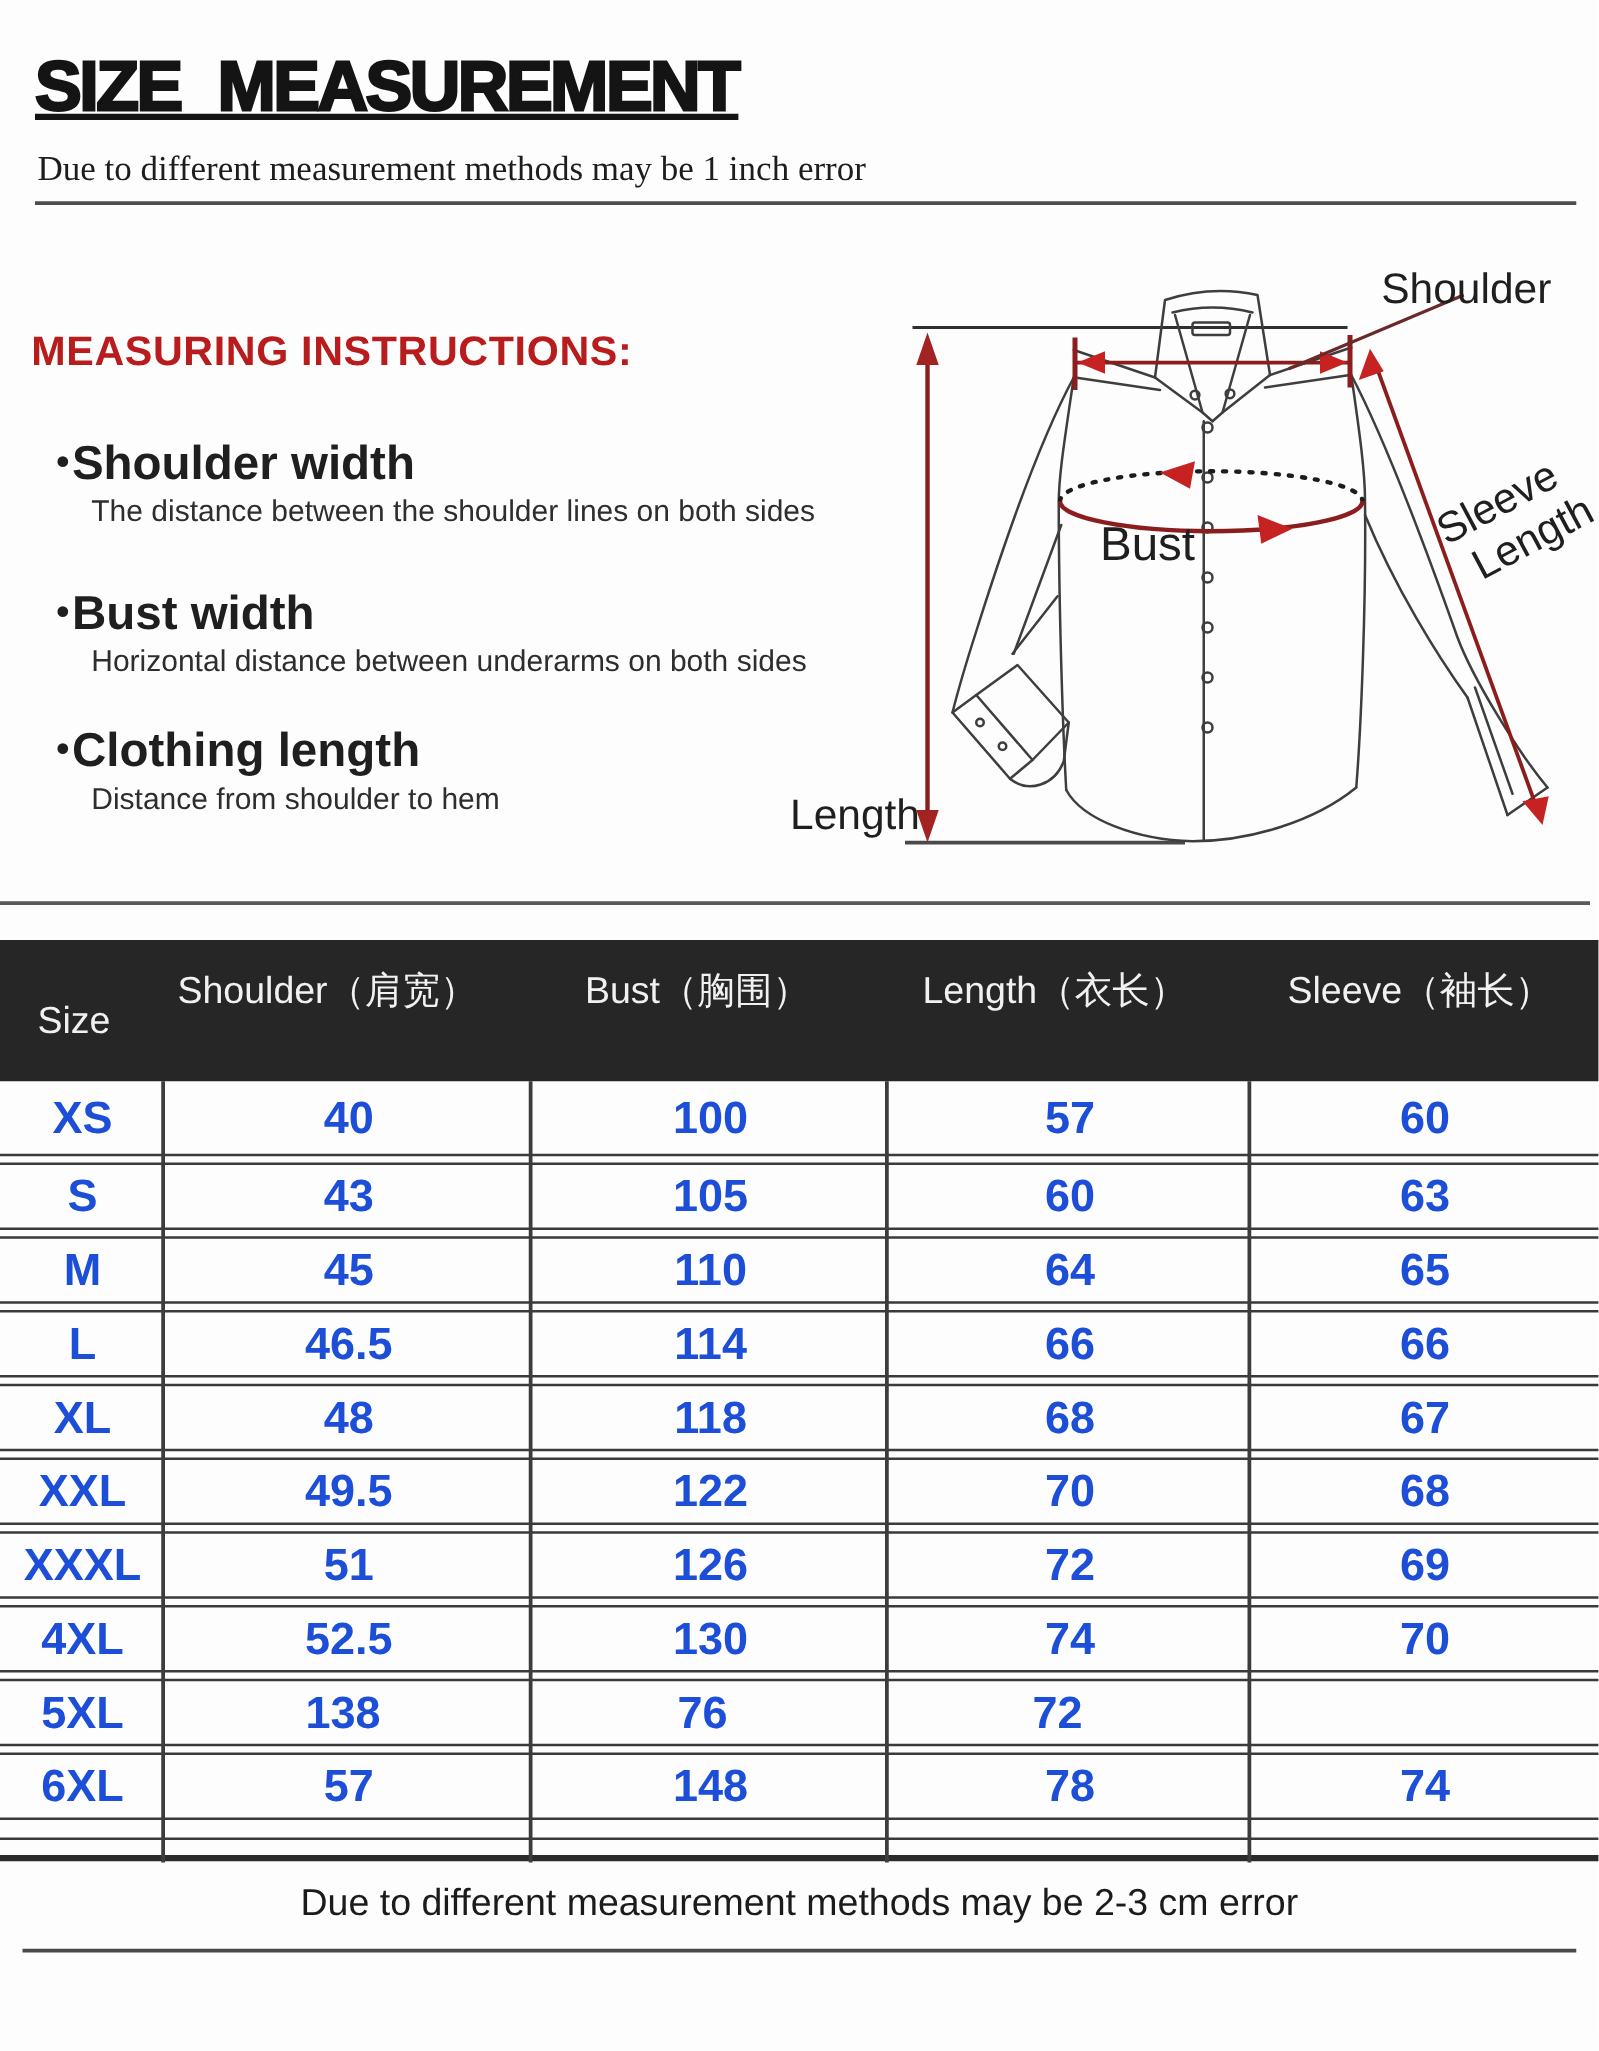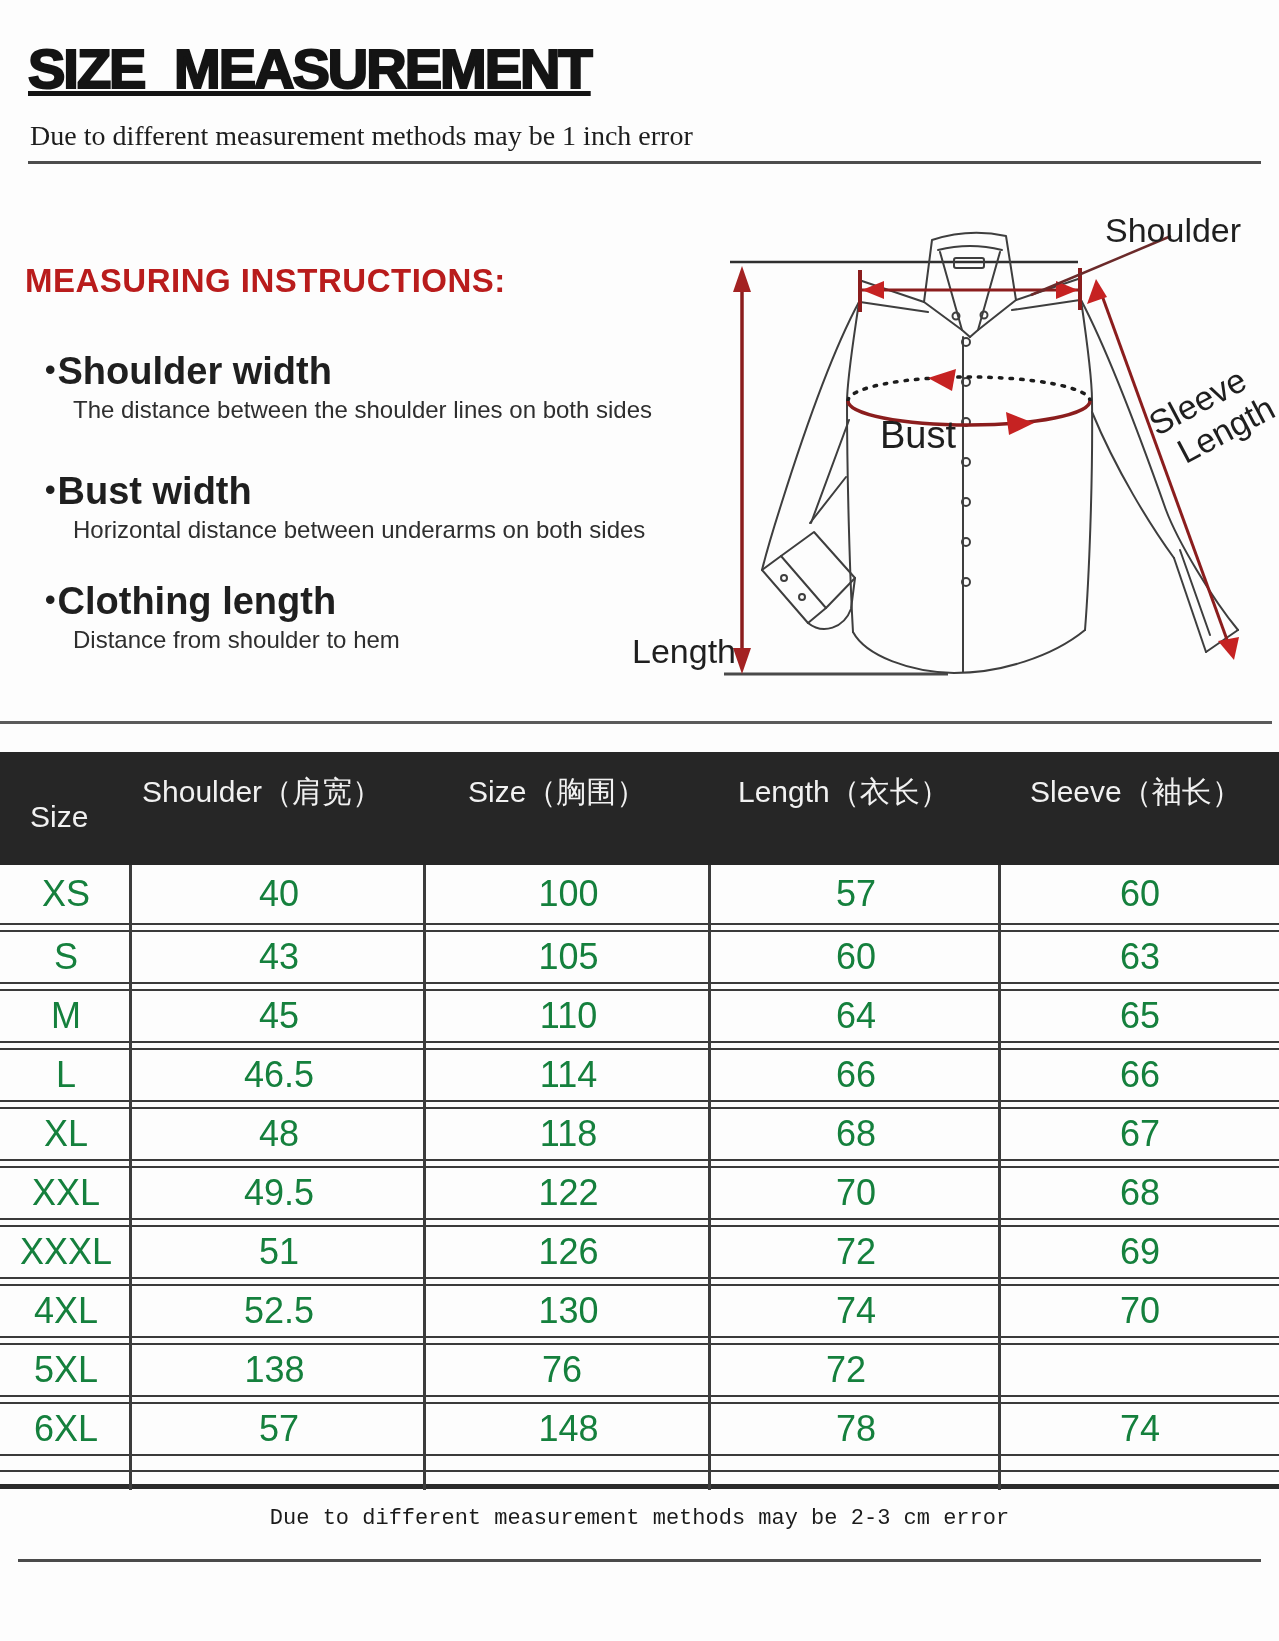"Size（胸围）" span.th-bust { text: Size -> Bust }
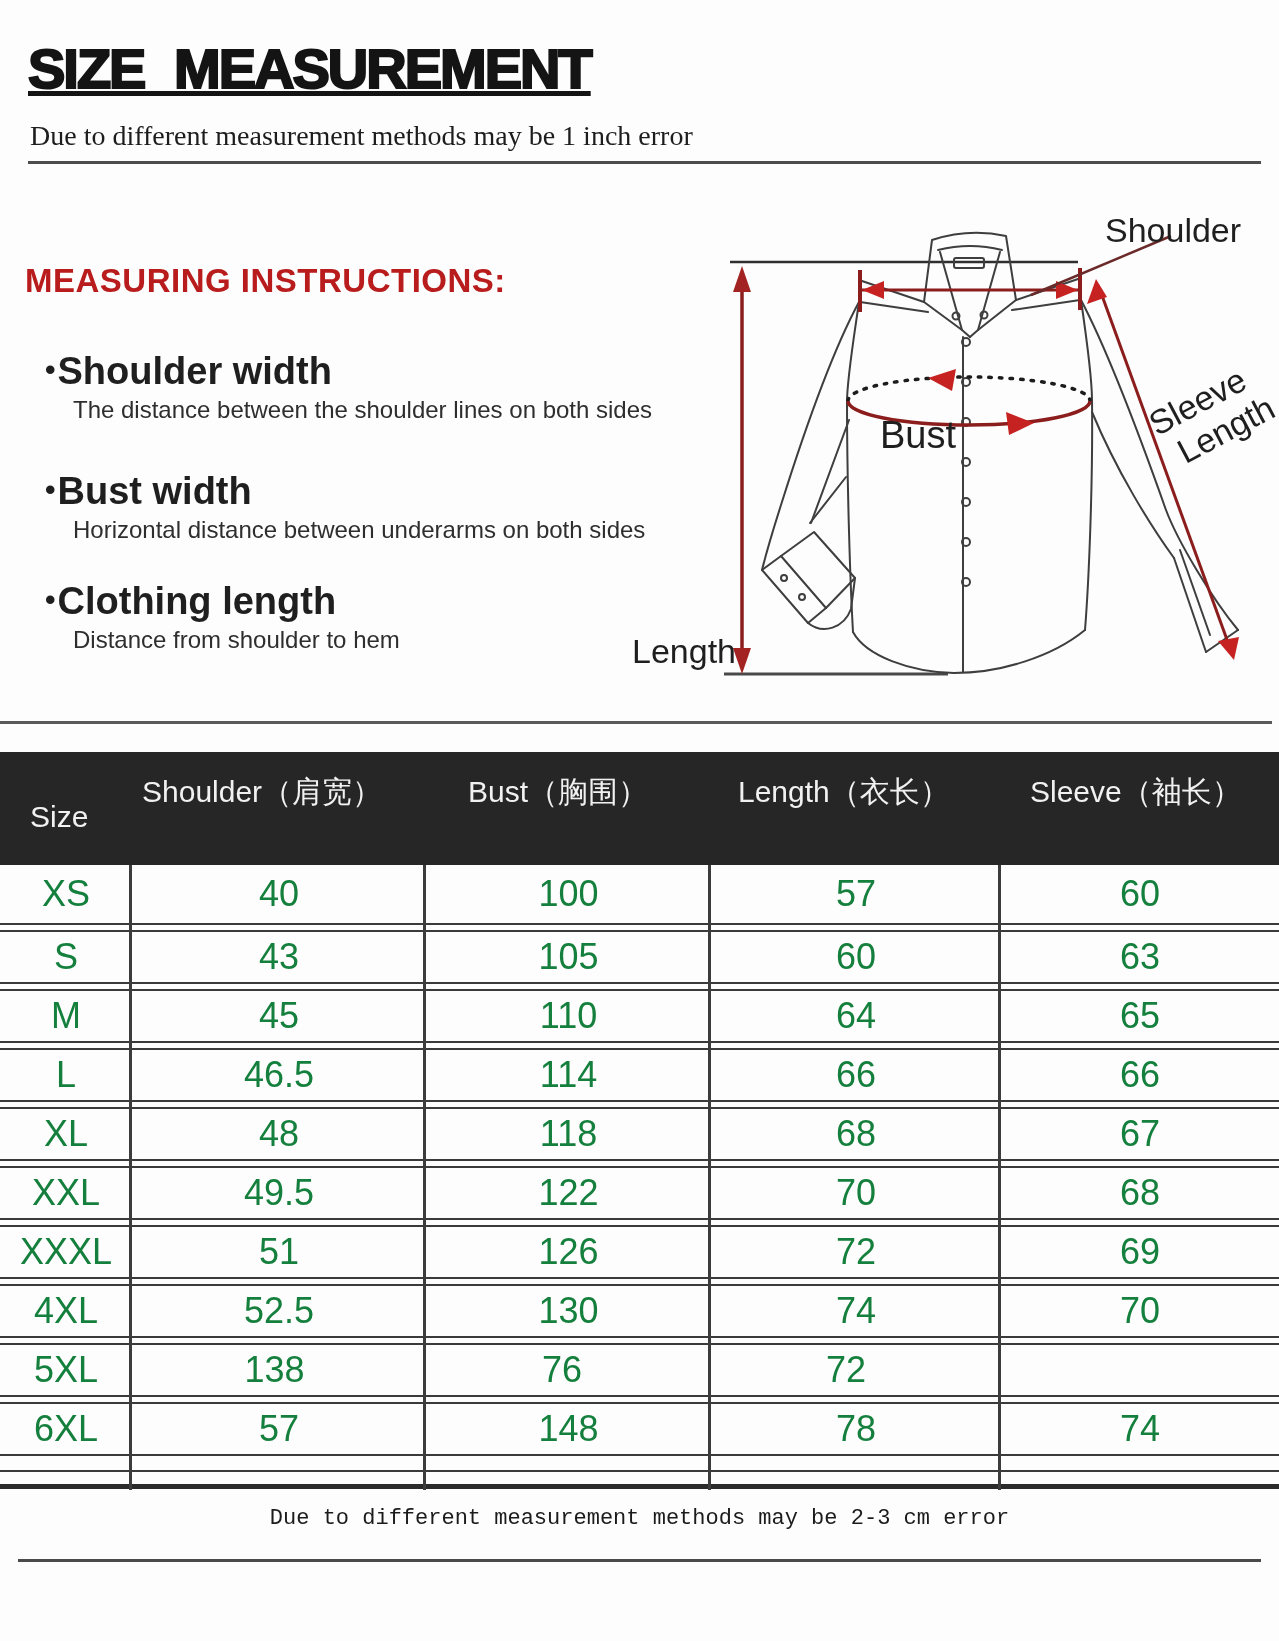"XS" .trow .c { color: #15803d -> #1d4ed8; font-weight: 400 -> 700 }
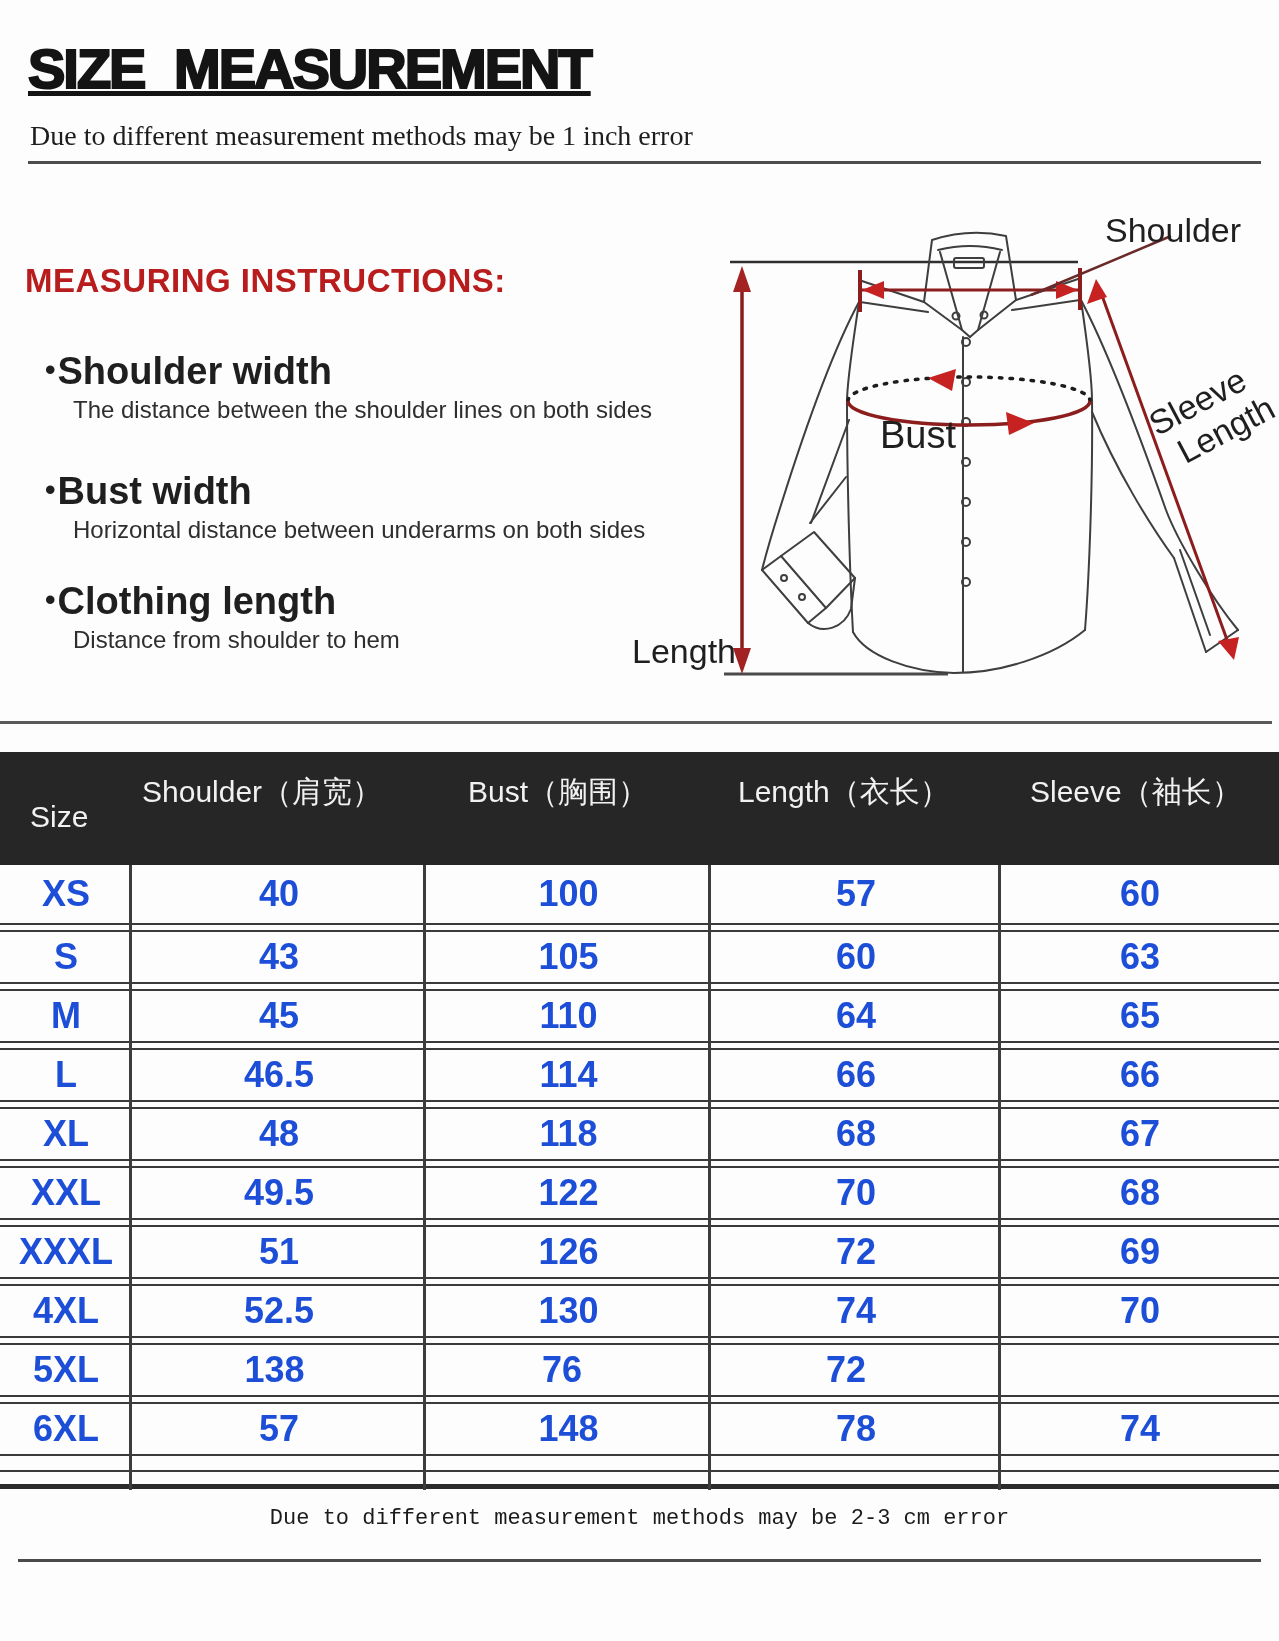"Due to different measurement methods may be 2-3" .footer-note { font-family: Liberation Mono, monospace -> none; font-size: 22px -> 30px }
